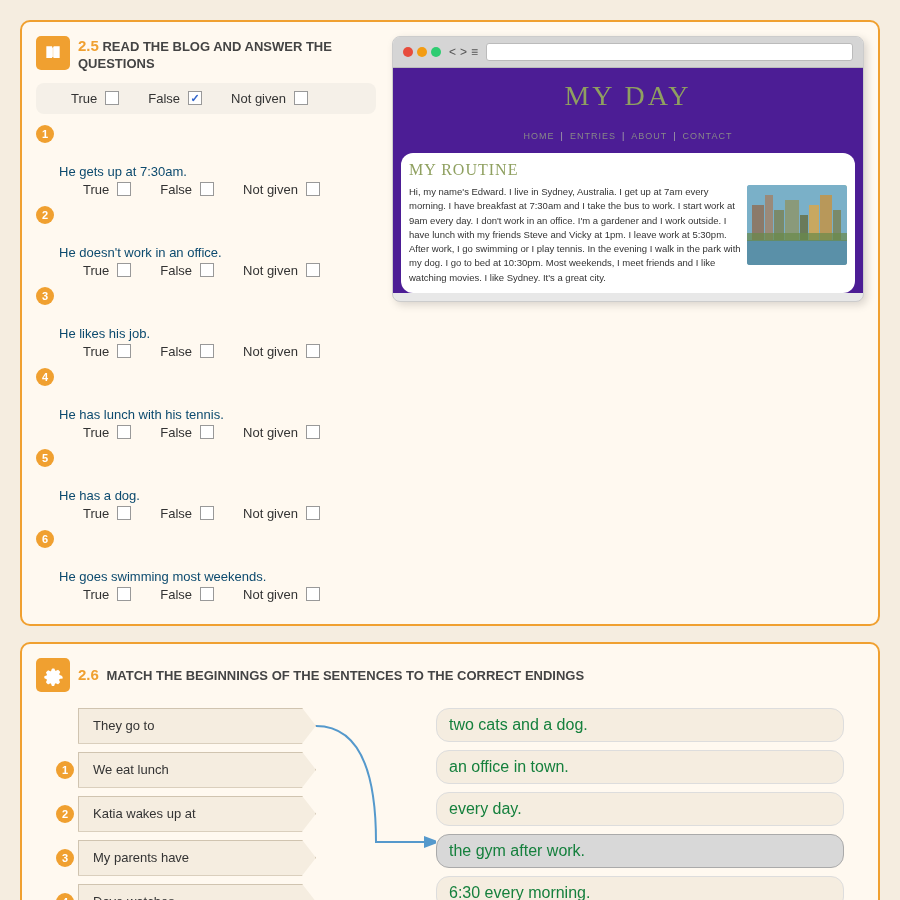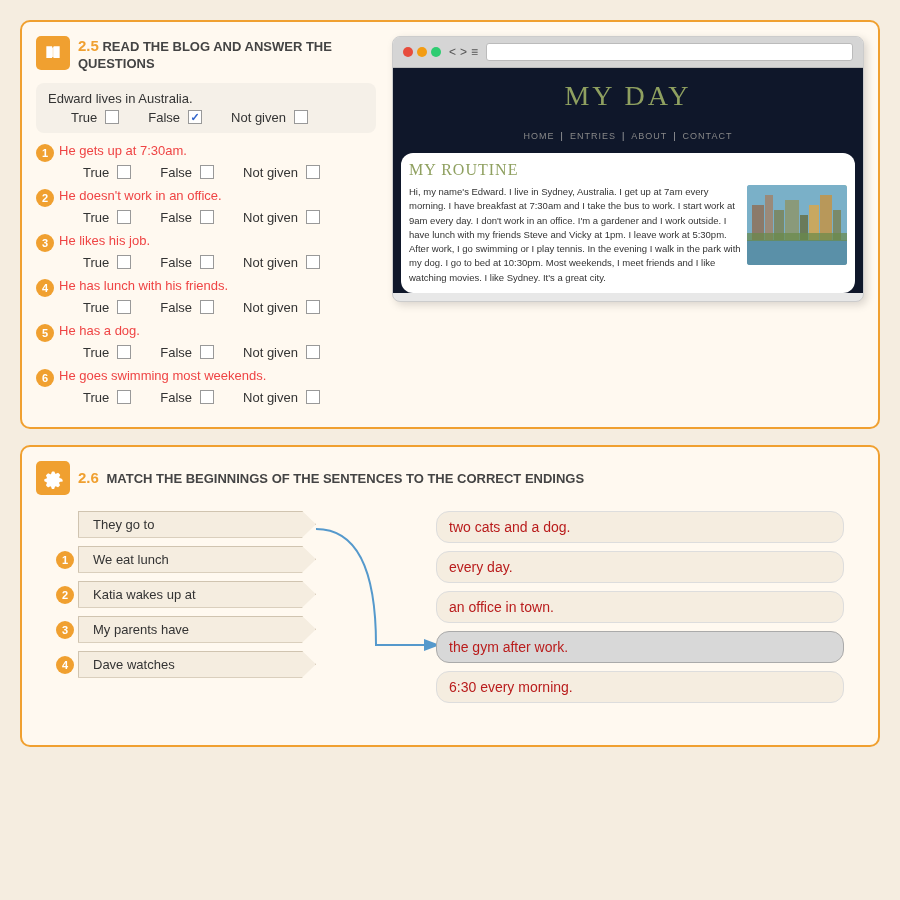"Edward lives in Australia." div.statement-text { html: <div>Edward lives in Australia.</div> -> none }
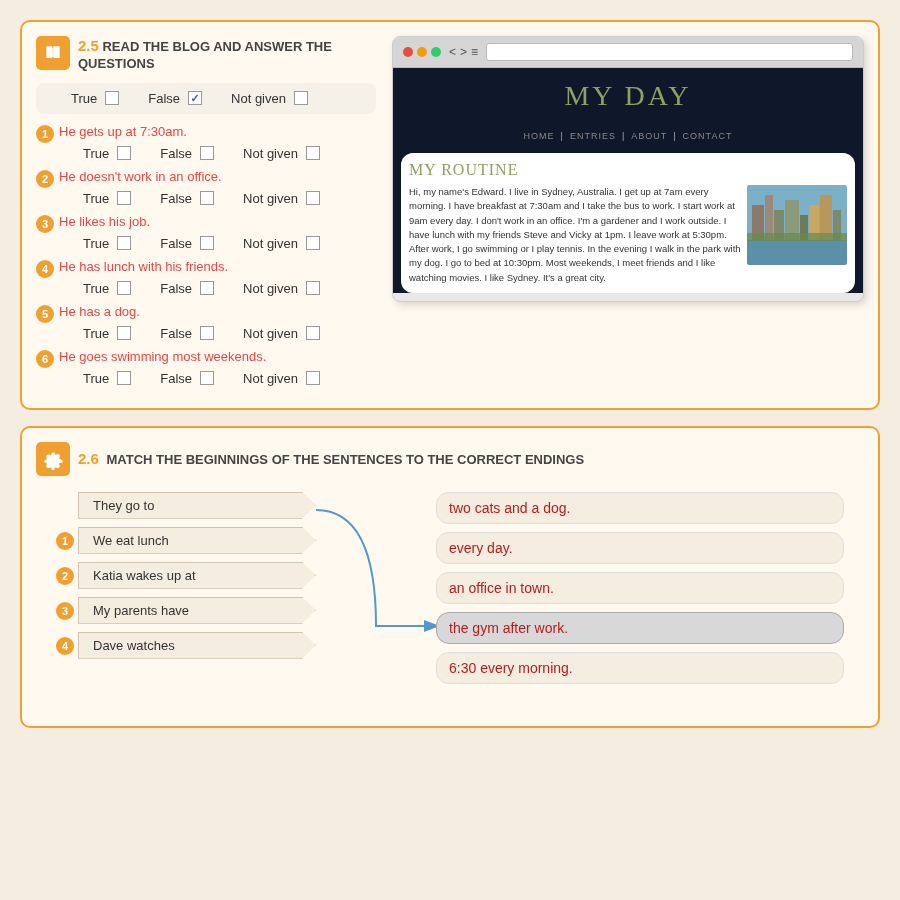"MY DAY" .browser-content { background: #0f172a -> #4c1d95 }
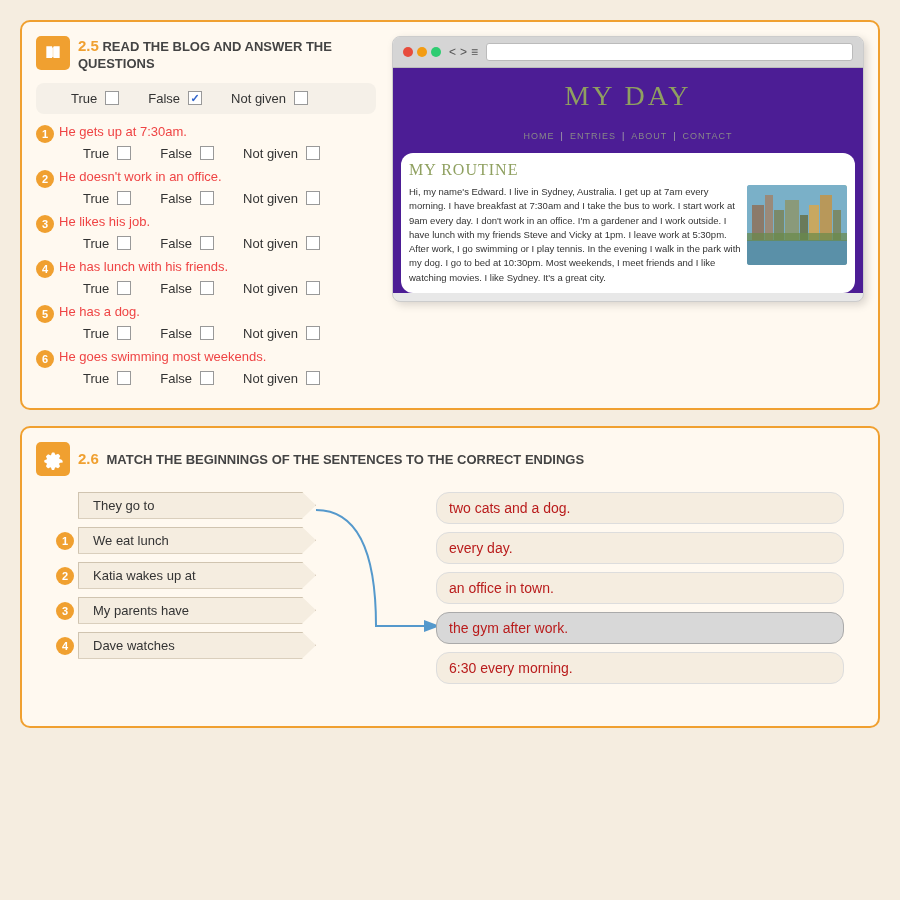"He gets up at 7:30am." .q-text { color: #ef4444 -> #0c4a6e; margin-top: none -> 40px }
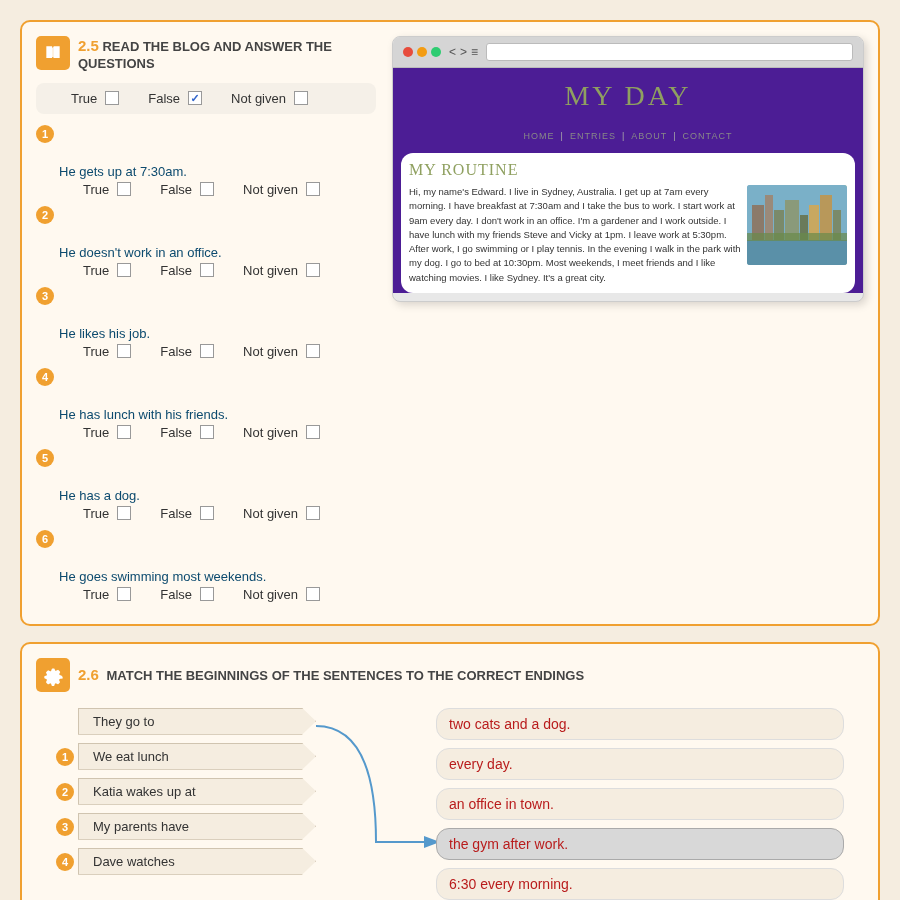"He has lunch with his" span.q-text { text: friends -> tennis }
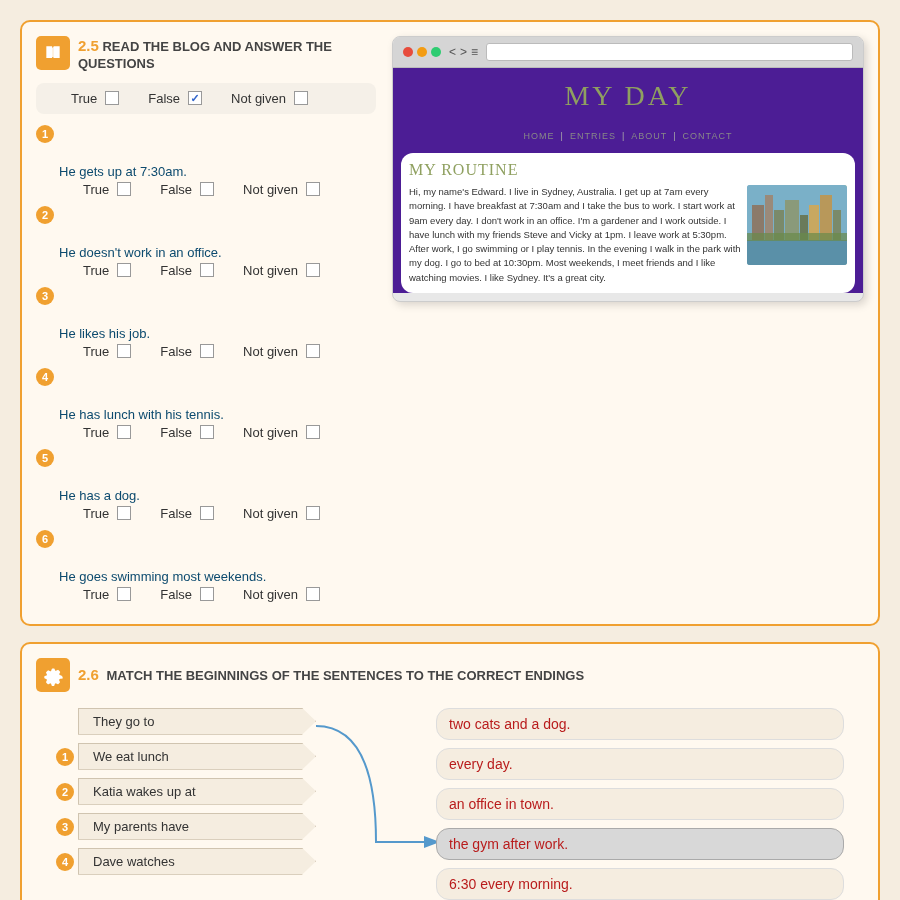"They go to" .item-box-arrow { height: 27px -> 36px }
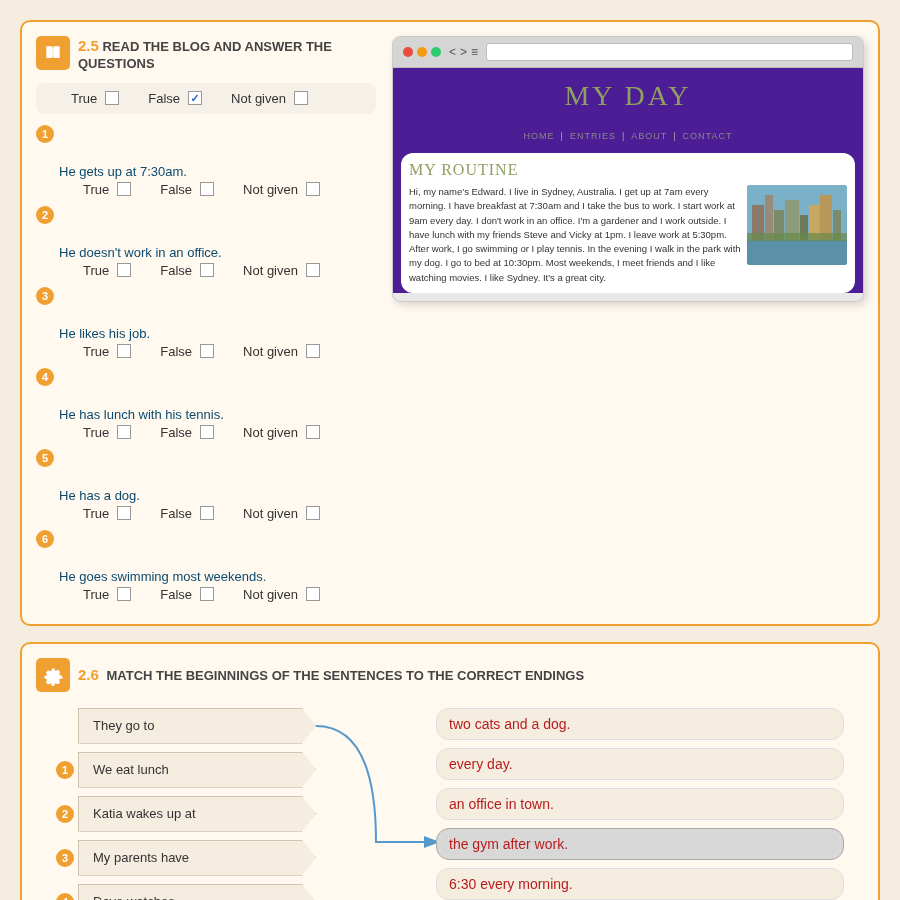"two cats and a dog." .right-answer-box { color: #b91c1c -> #15803d; font-size: 14px -> 16px }
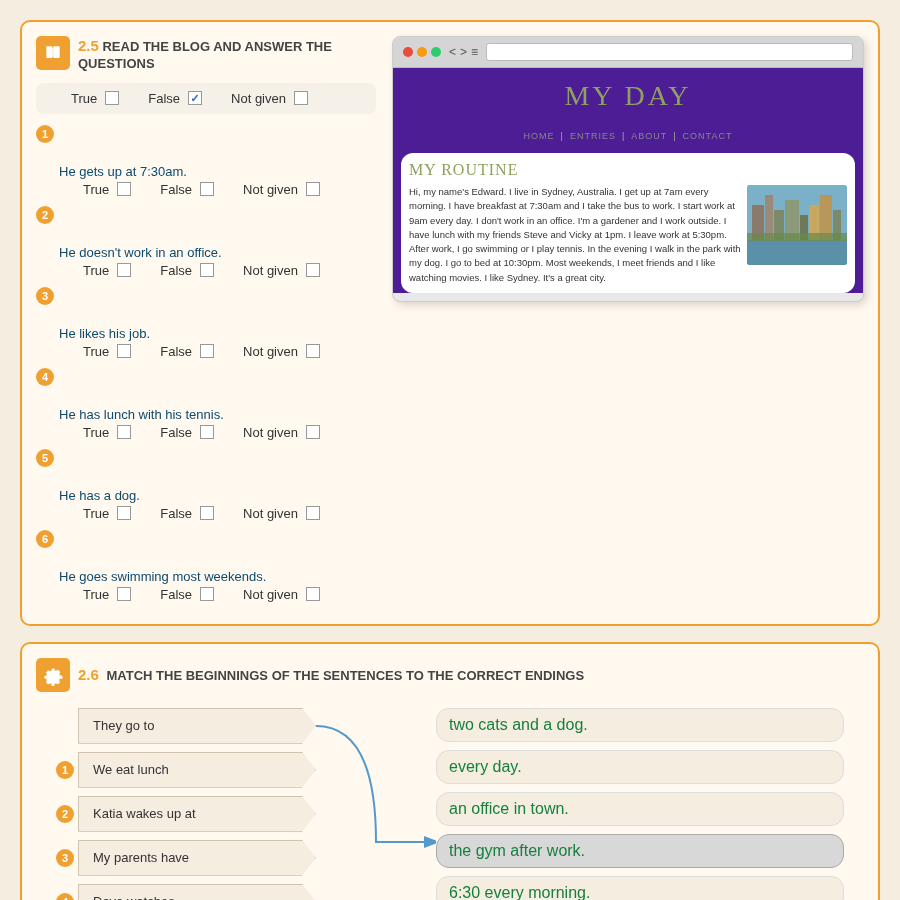"every day." div.right-answer-box { order: before "an office in town." -> after "an office in town." }
